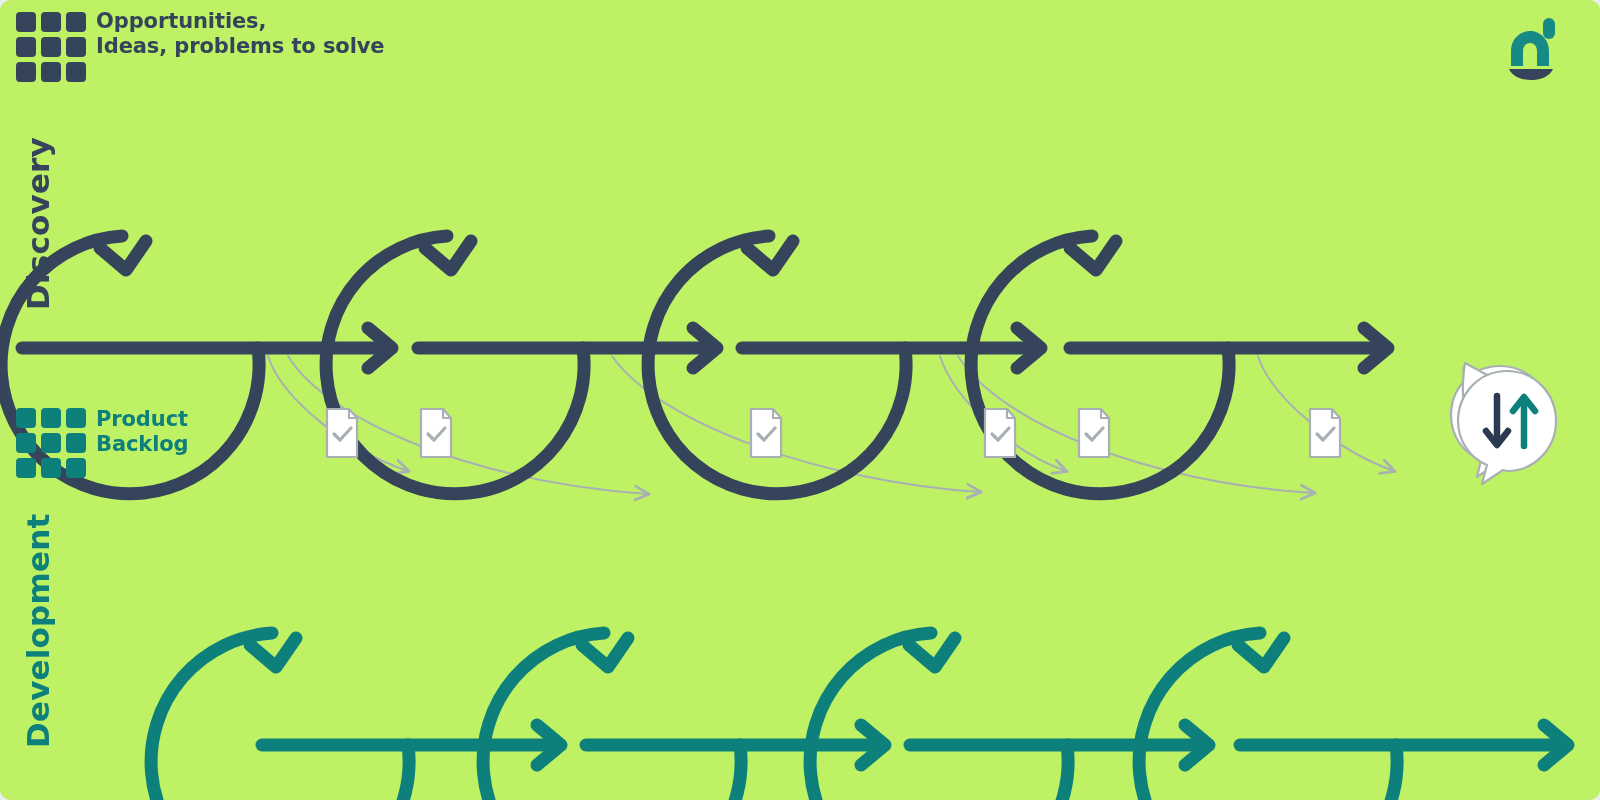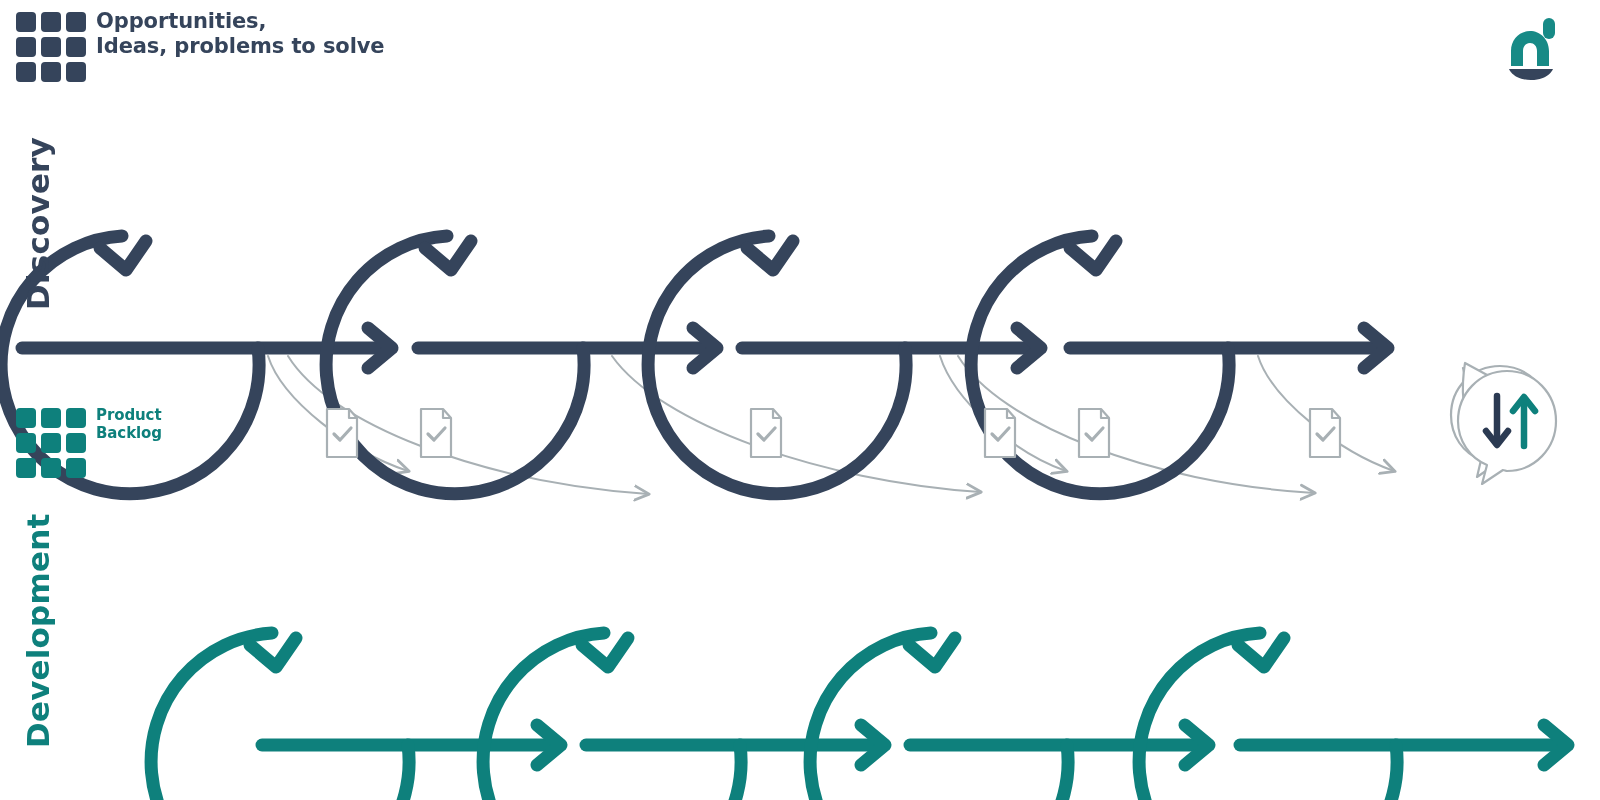"Opportunities," #stage { background: #ffffff -> #bef264; border-radius: none -> 11px }
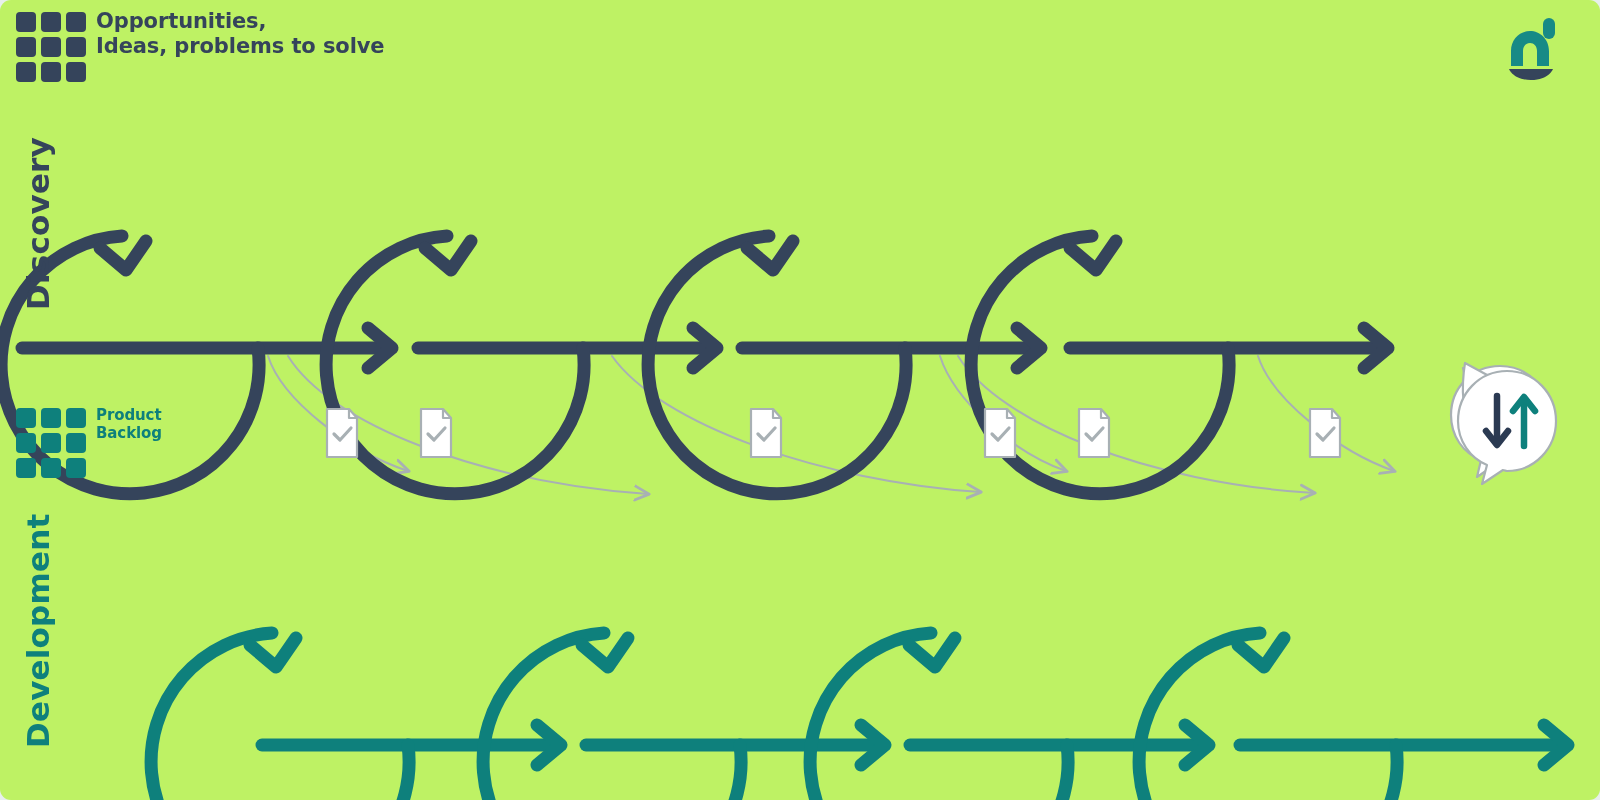"Product" #backlog-label { font-size: 15px -> 21px }
